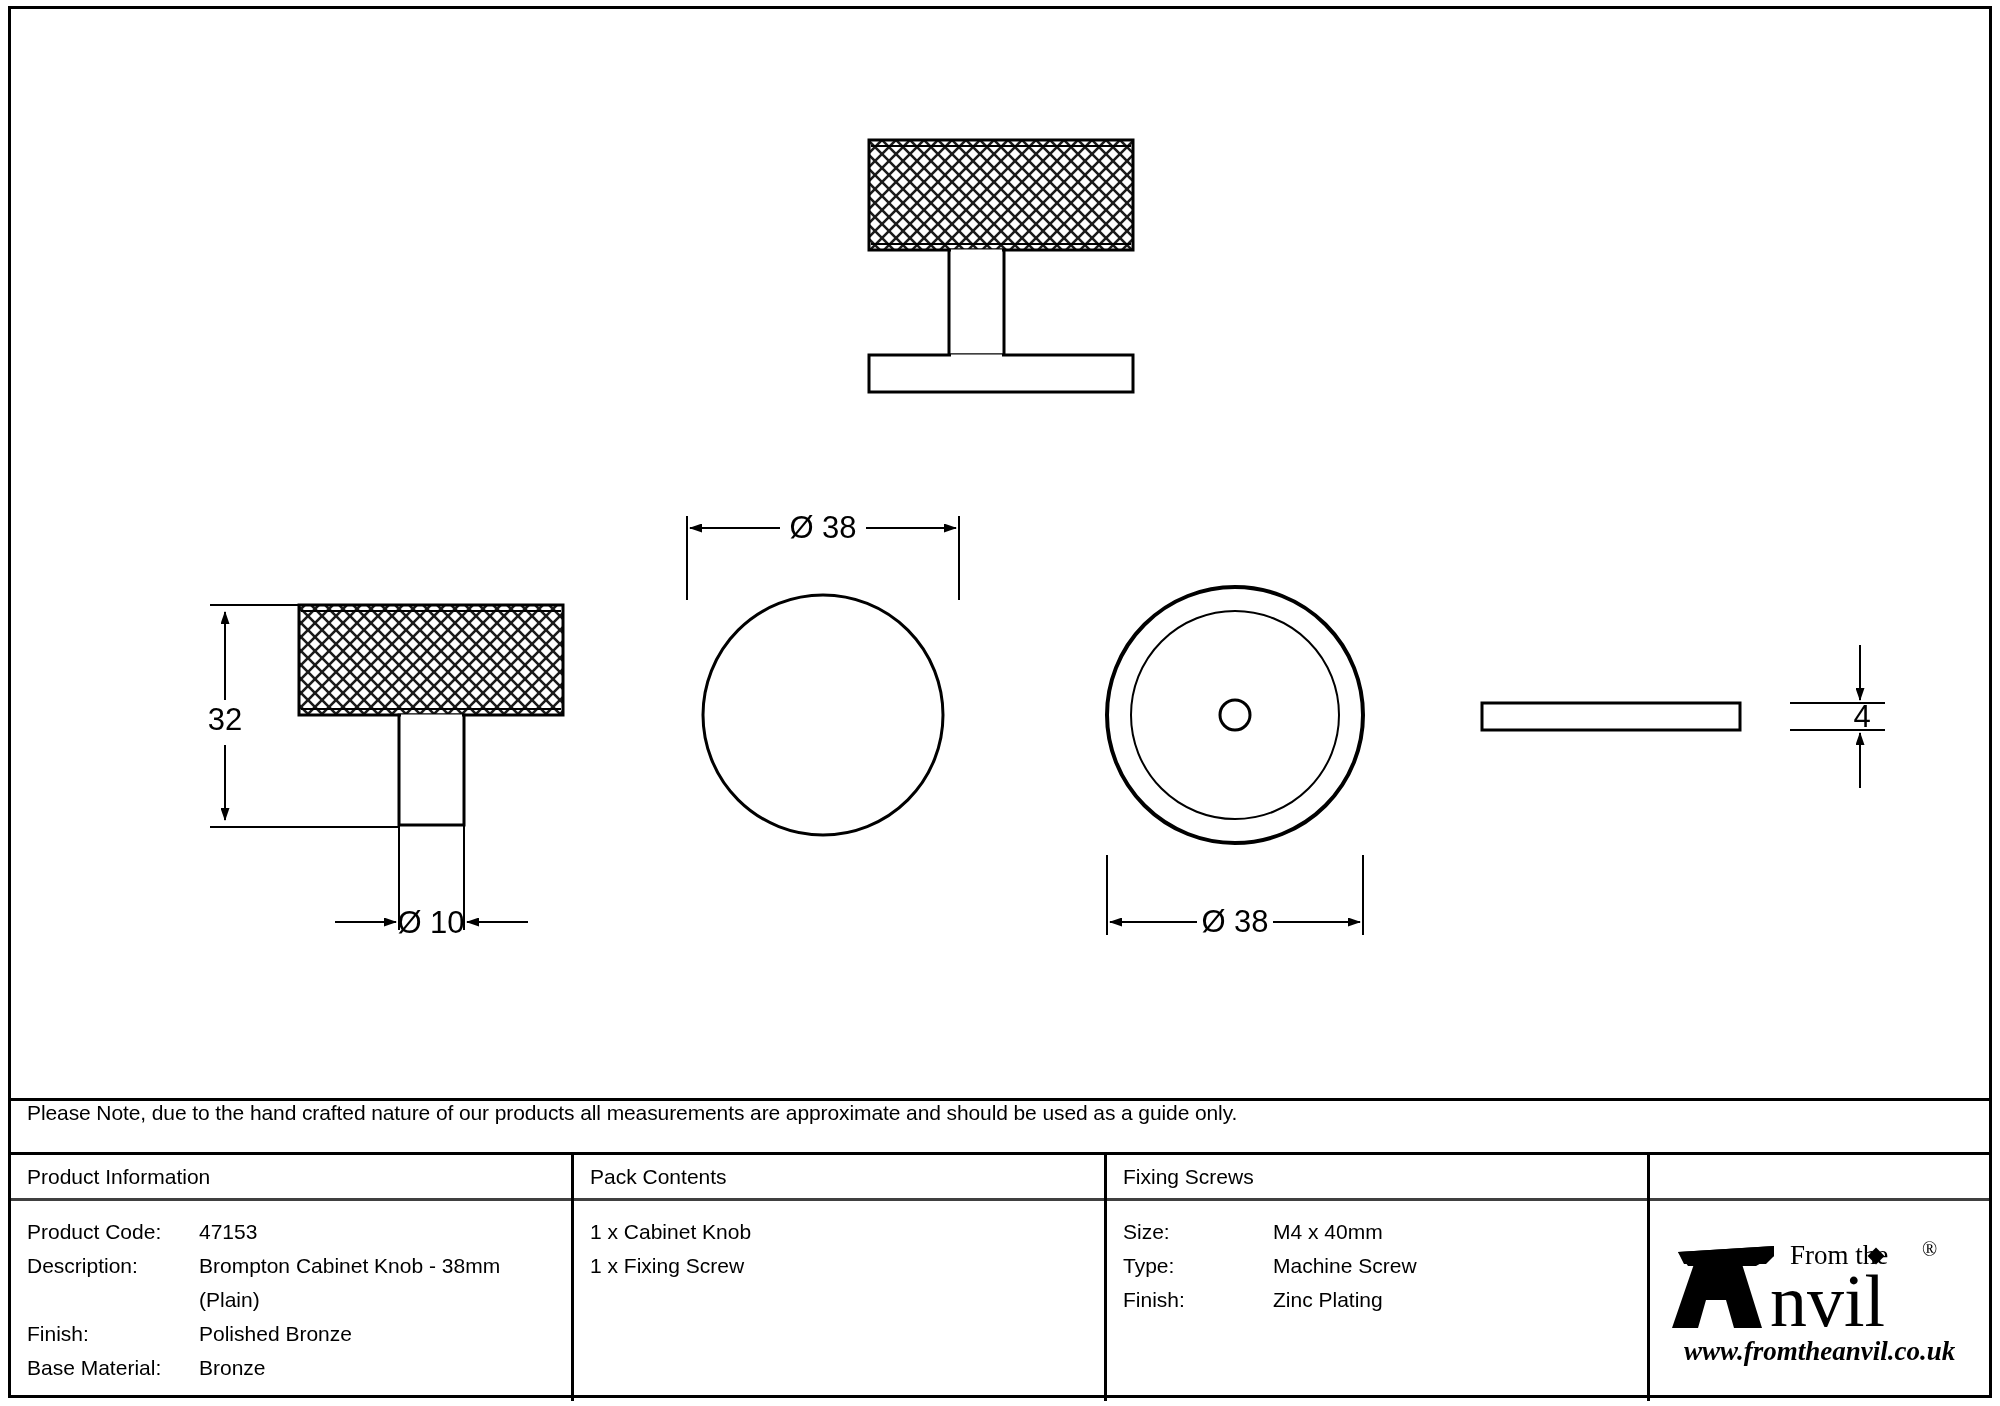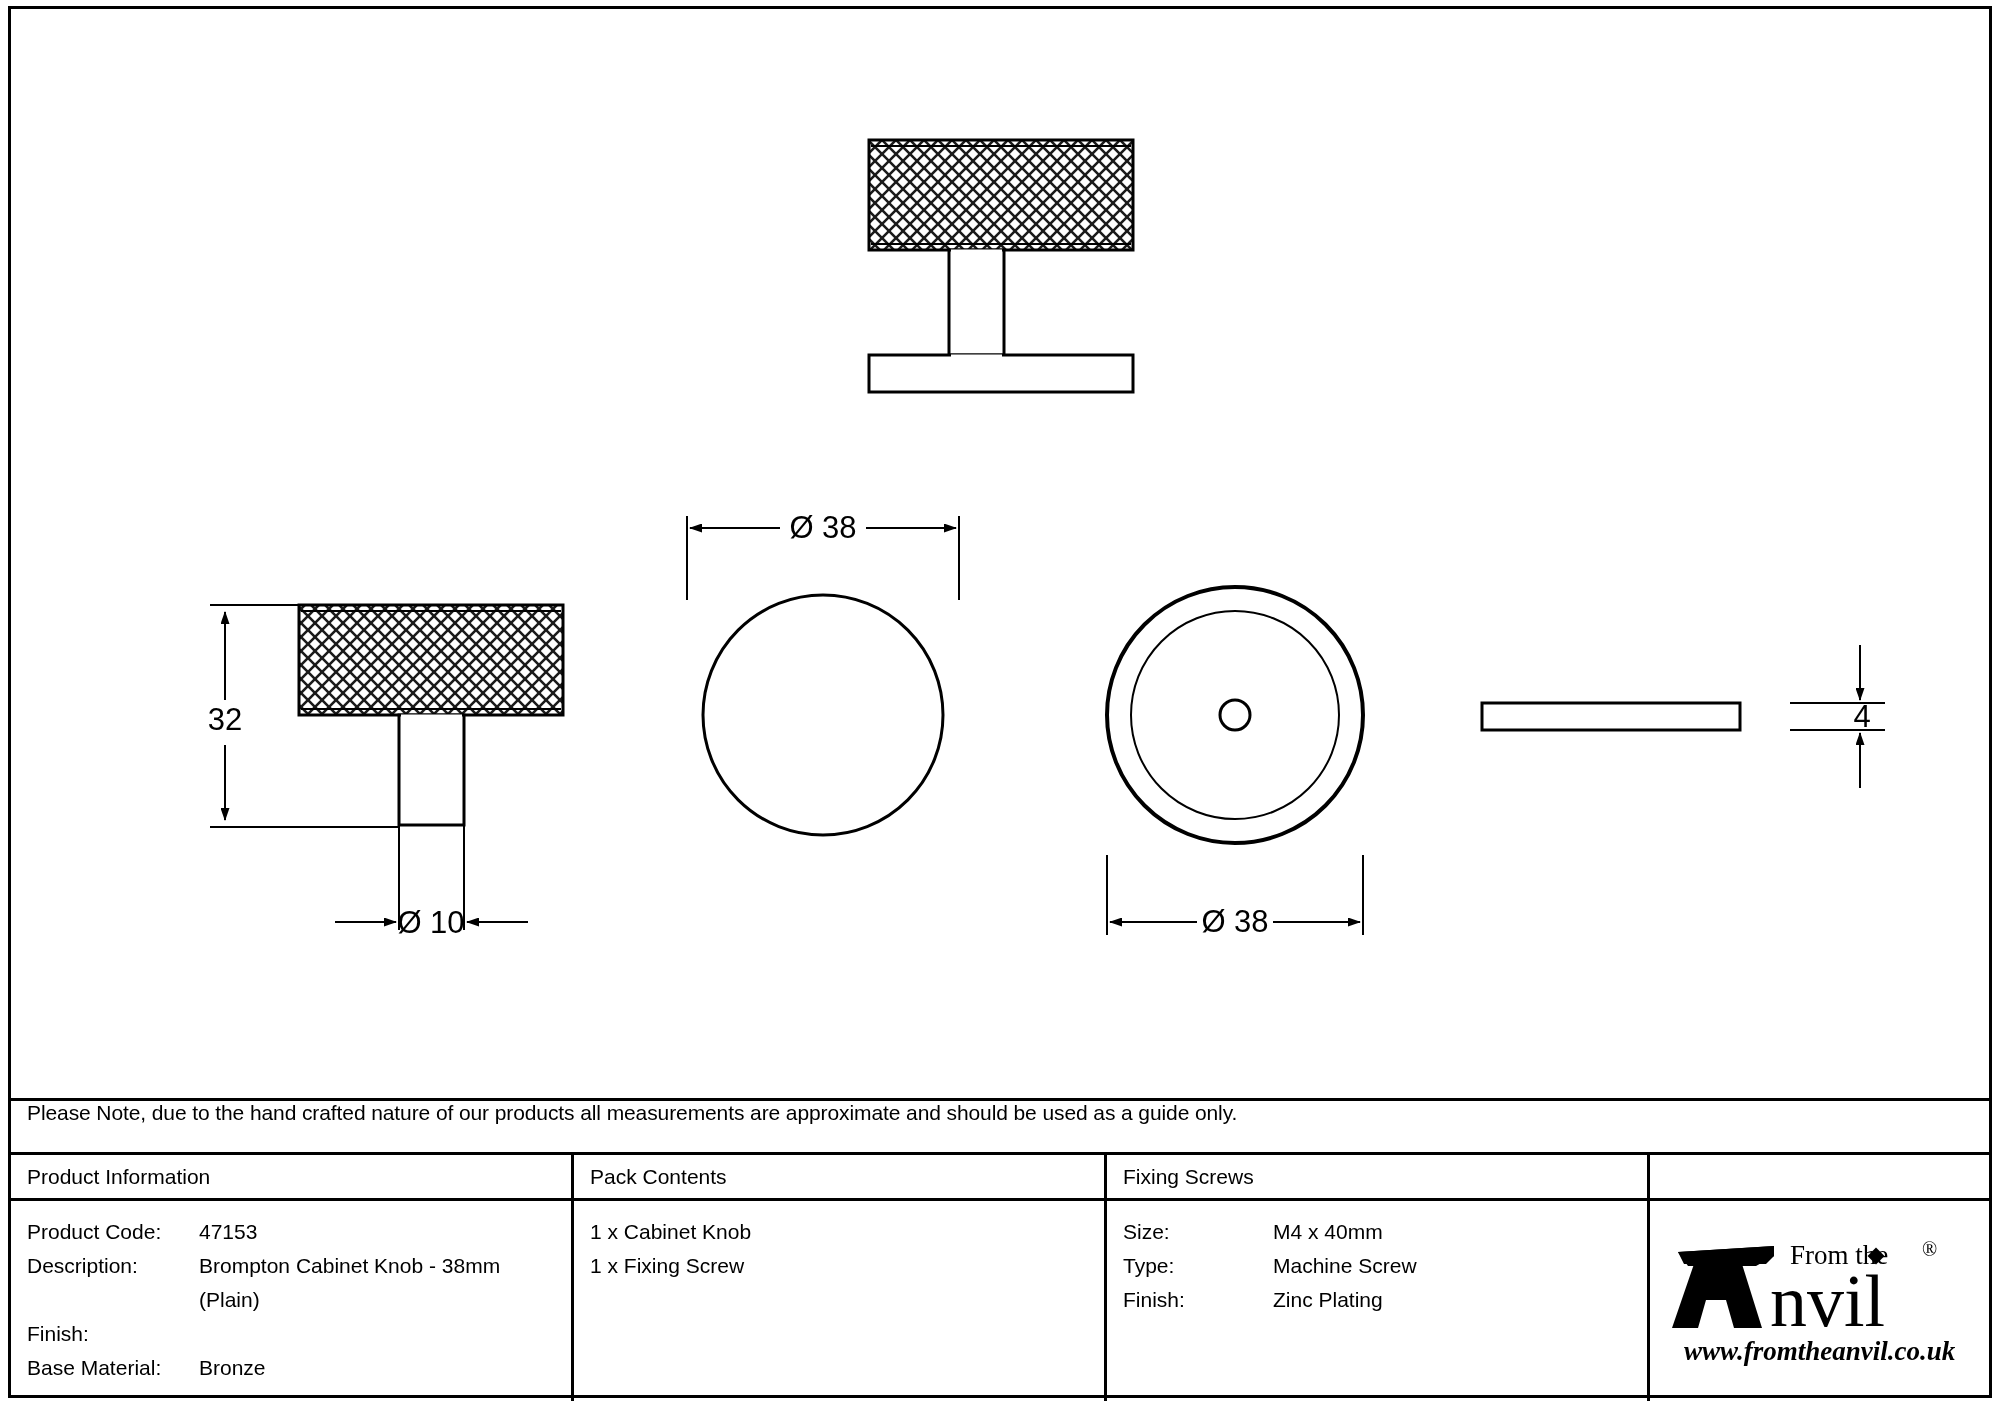"Product Information" .head-row { border-bottom: 3px solid #000000 -> 3px solid #404040 }
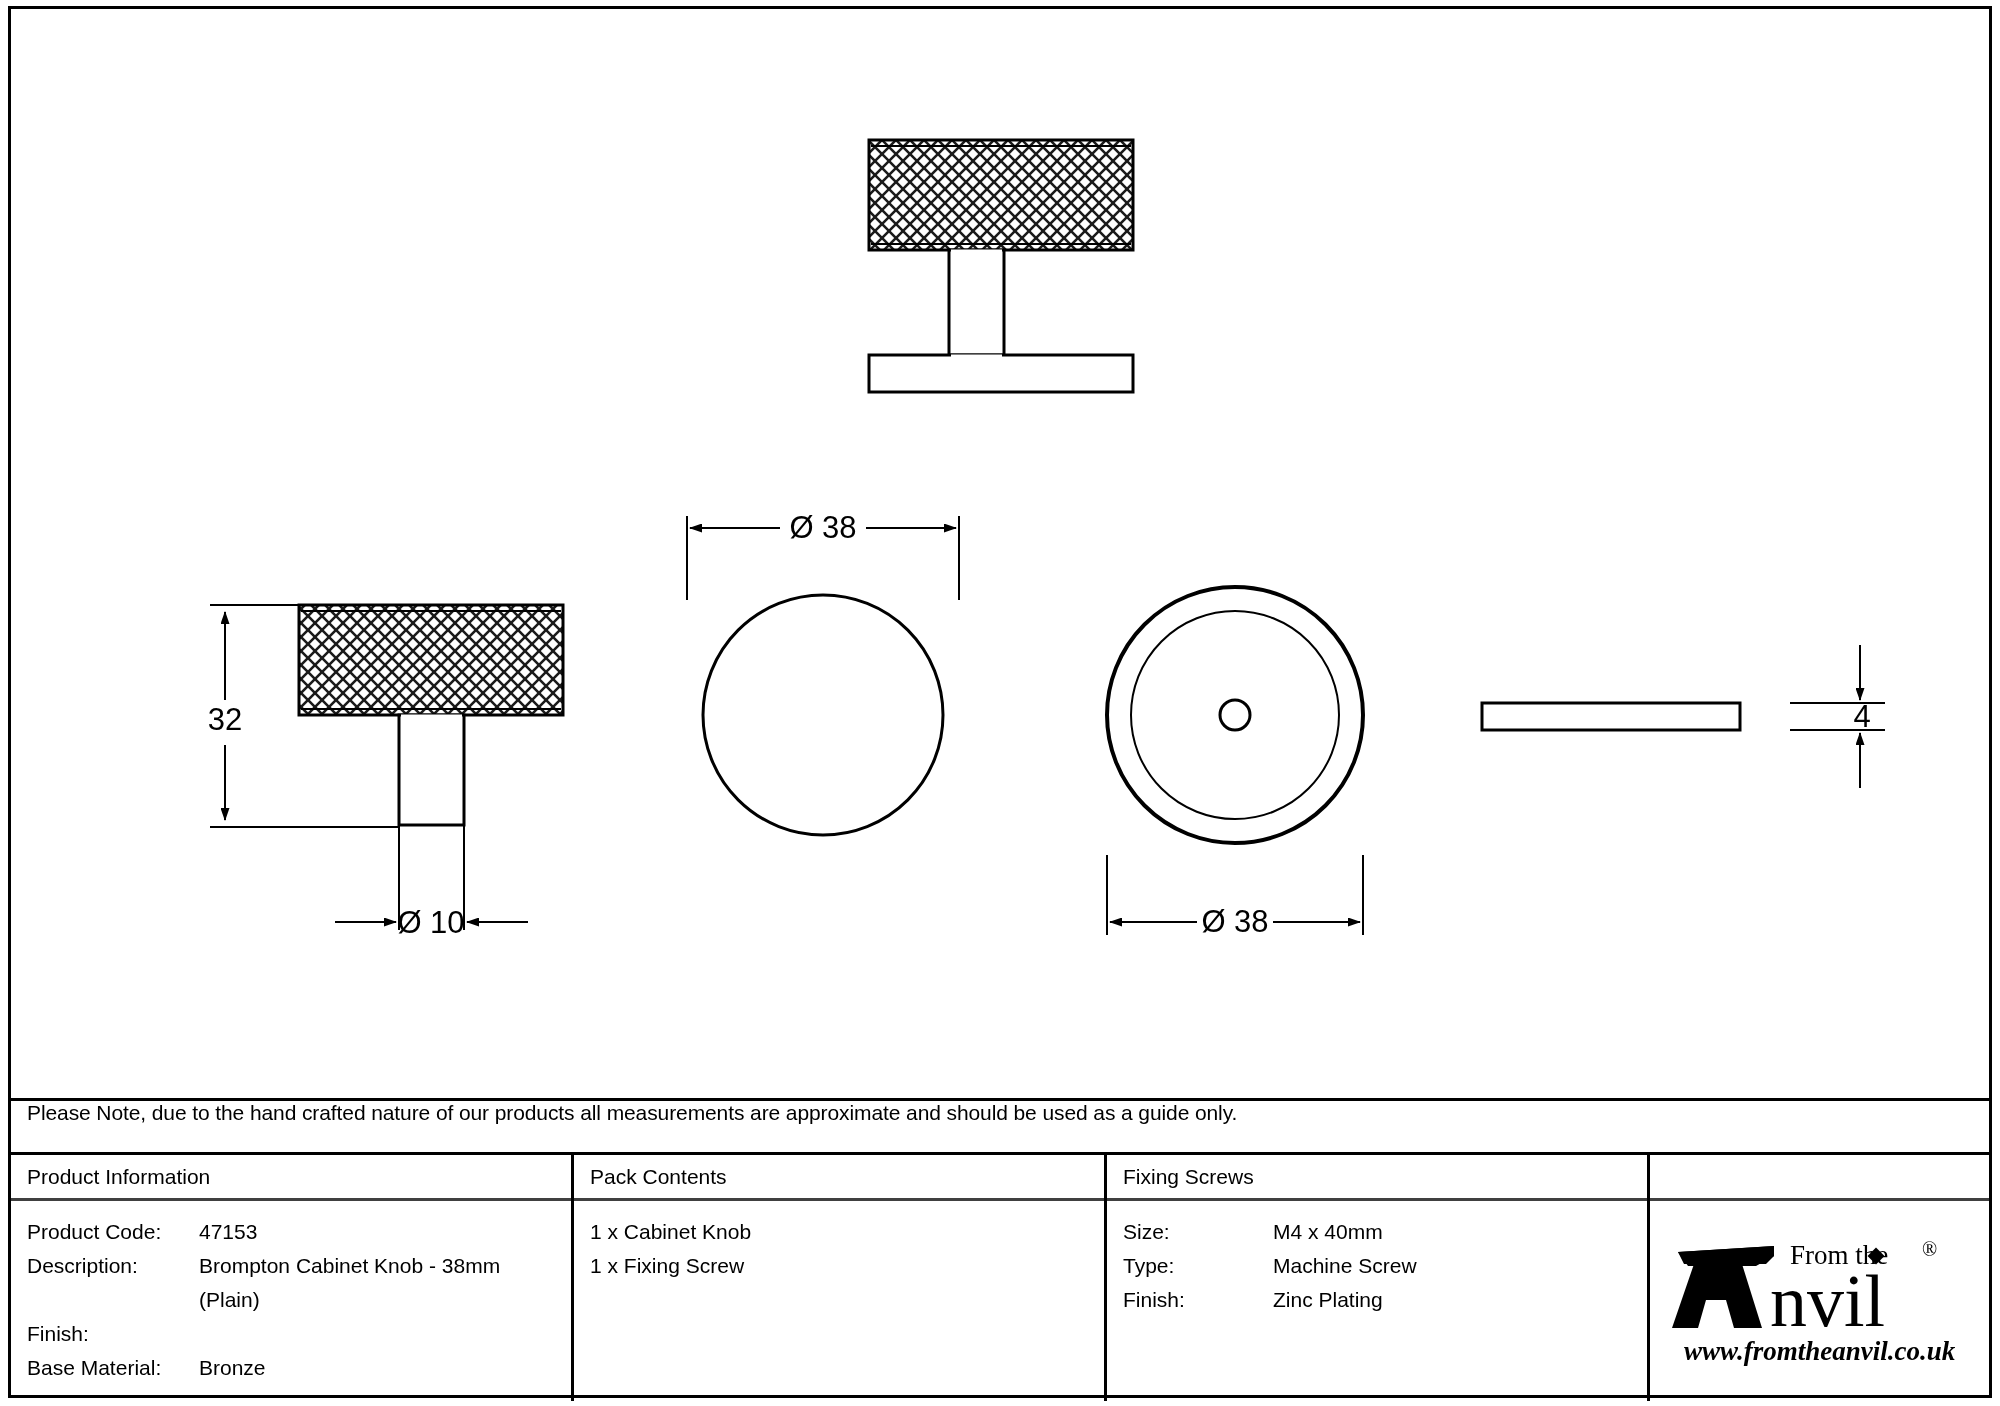"Polished Bronze" span.v { html: none -> <span>Polished Bronze</span> }
